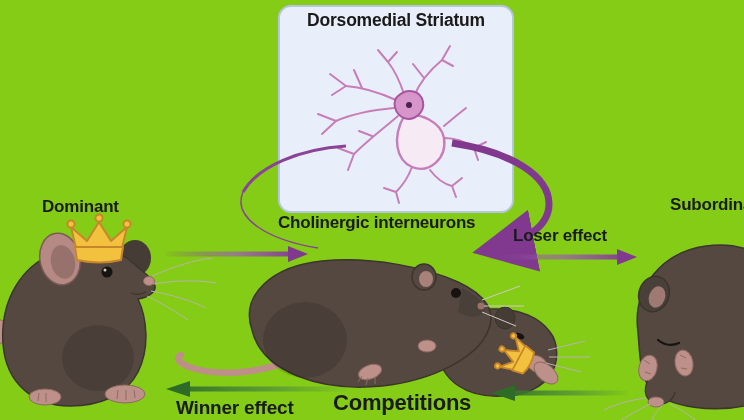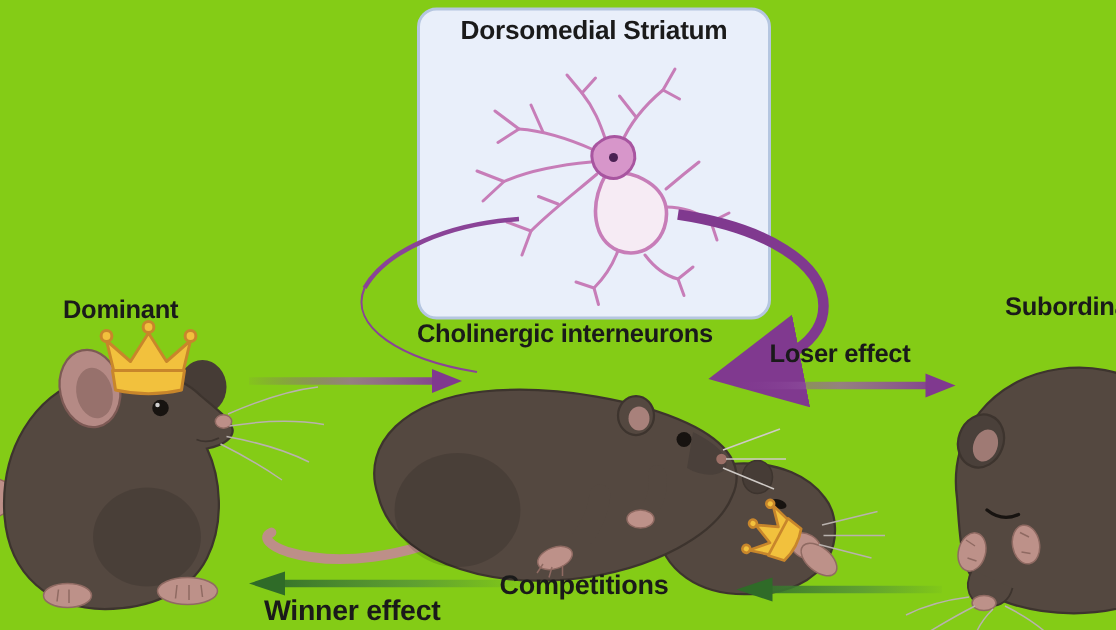"Competitions" .lbl-competitions { font-size: 18px -> 22px; top: 380px -> 390px }
